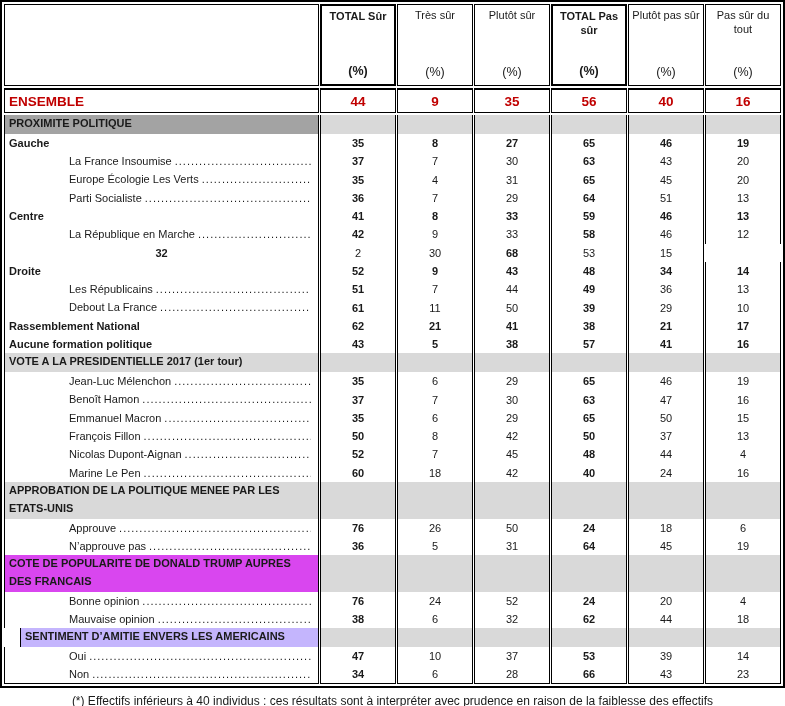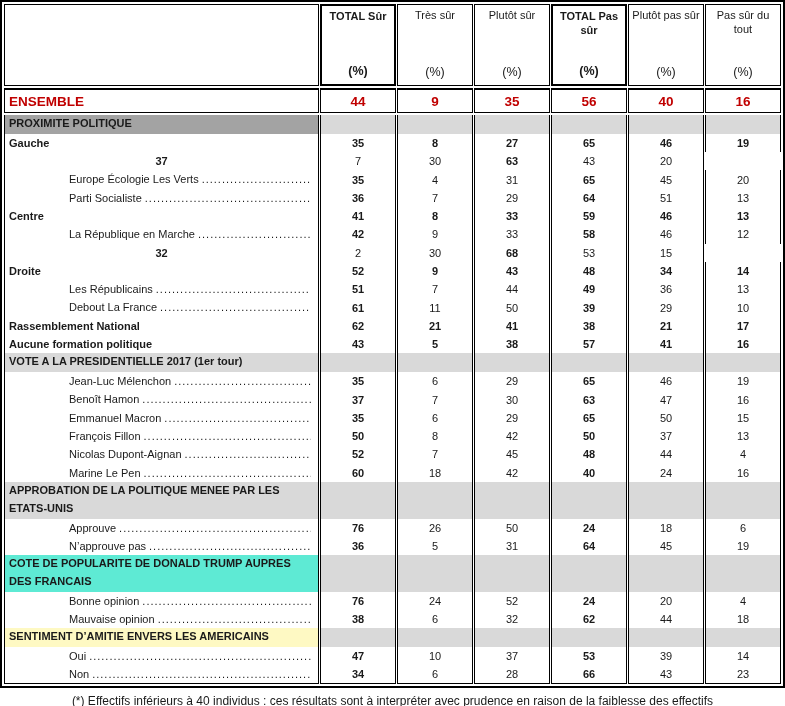"La France Insoumise" div.cell { html: none -> <div> <span>La France Insoumise</span> <span></span> </div> }
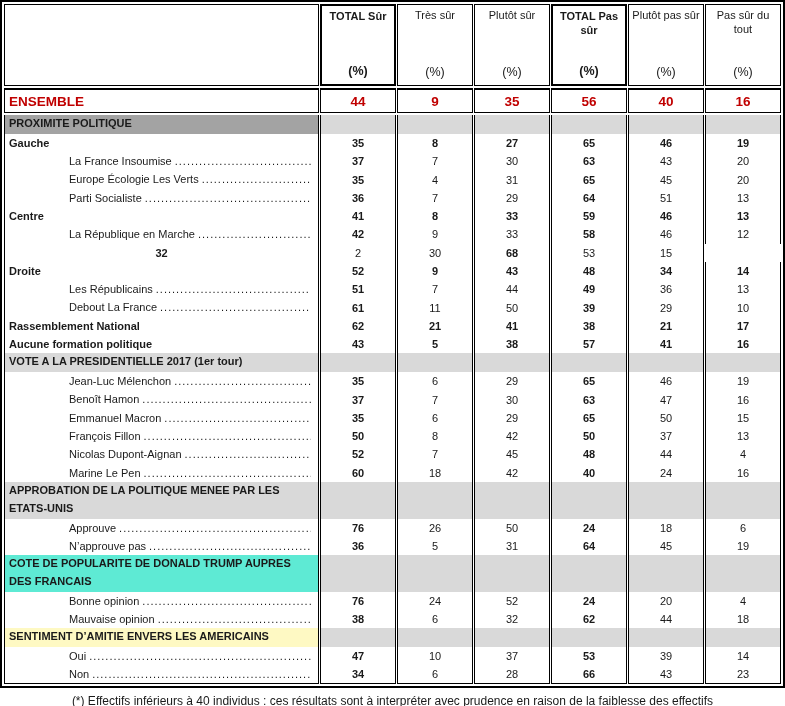"COTE DE POPULARITE DE DONALD" div.cell { background: #5eead4 -> #d946ef }
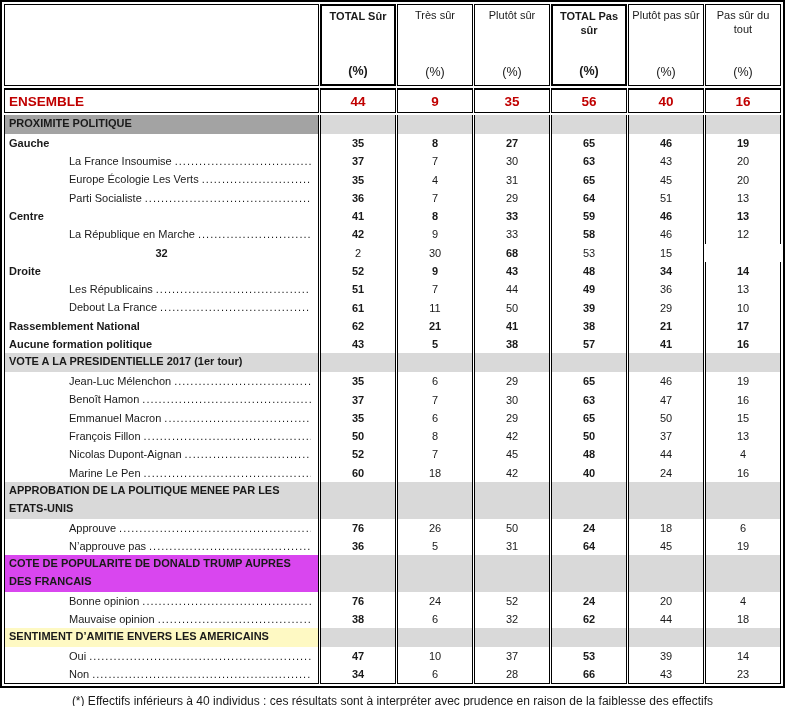"SENTIMENT D’AMITIE ENVERS LES AMERICAINS" div.cell { background: #fef9c3 -> #c4b5fd; margin-left: none -> 16px }
